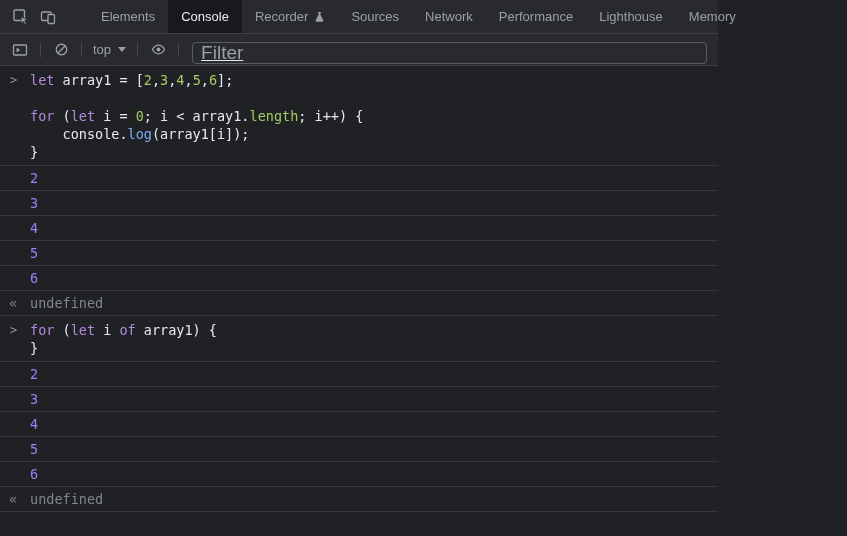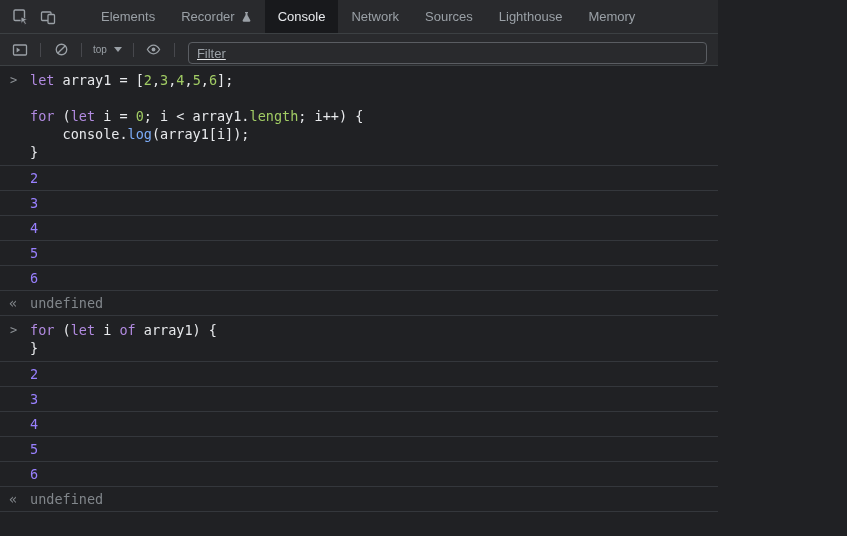"Recorder" div.tab { order: before "Console" -> after "Console" }
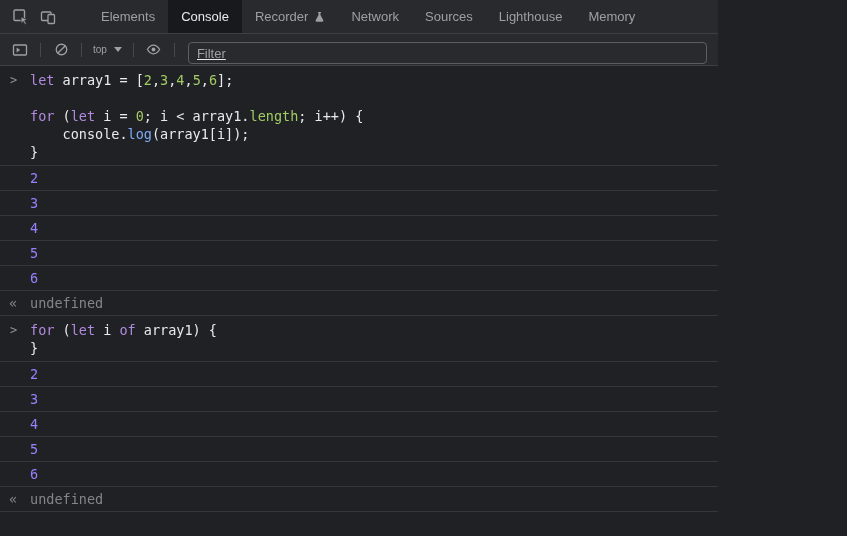"Network" div.tab { order: before "Sources" -> after "Sources" }
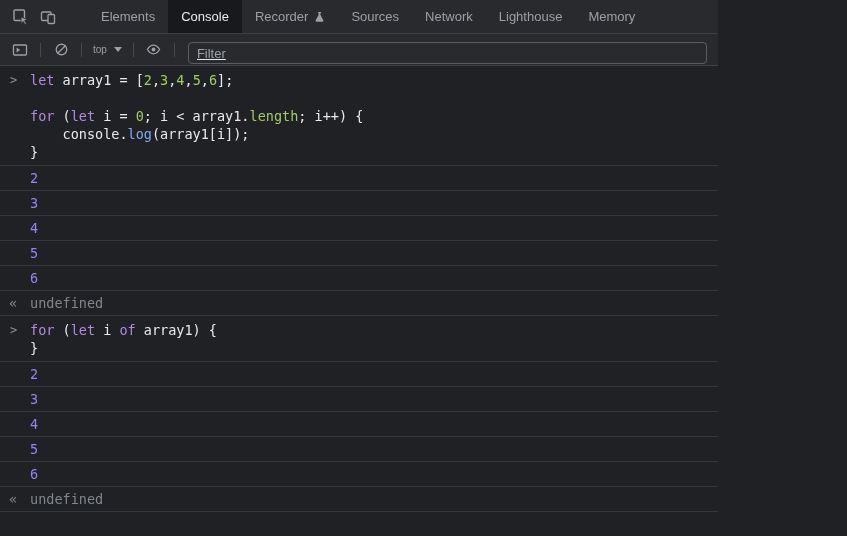"Performance" div.tab { html: none -> <div> <span>Performance</span> </div> }
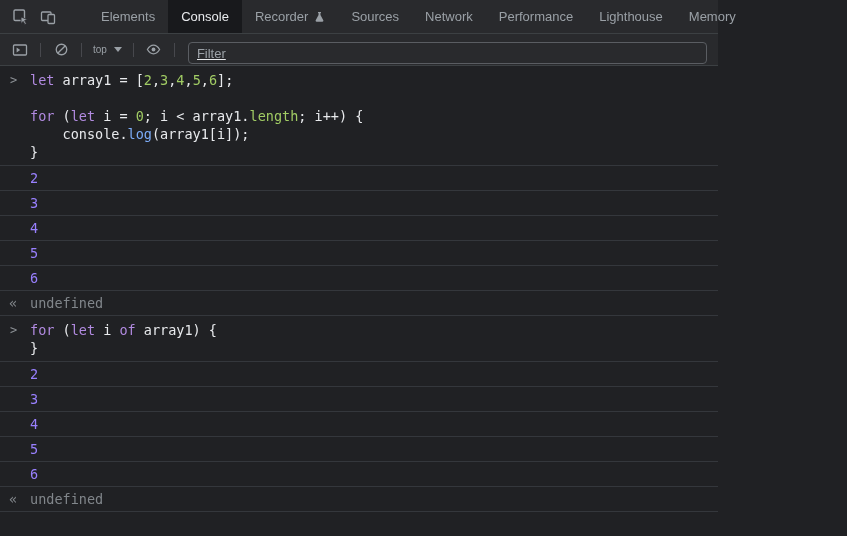"top" .context-select { font-size: 10px -> 13px }
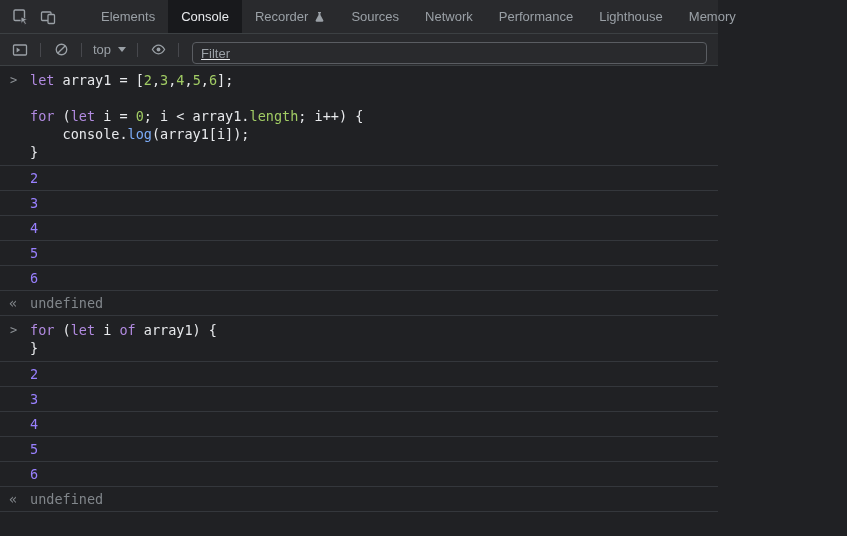"Filter" .filter { font-size: 13px -> 19px }
